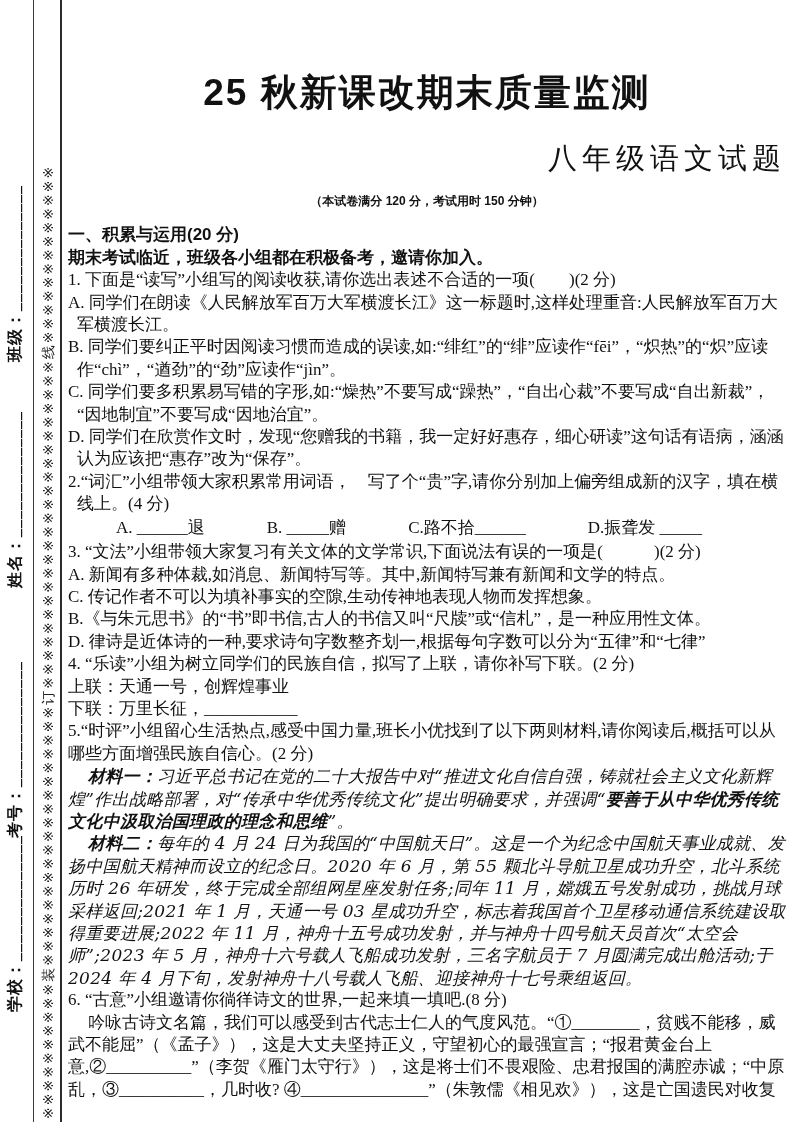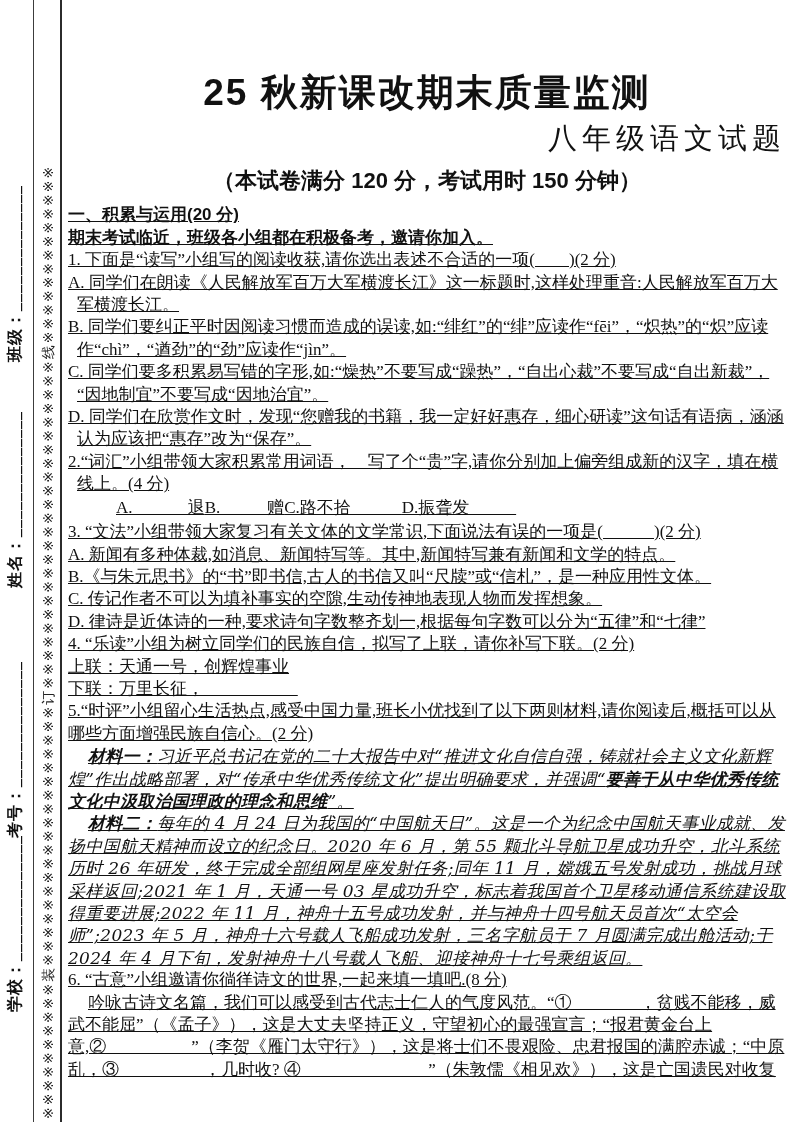"25 秋新课改期末质量监测" .title { margin: 8px 0 4px -> 8px 0 24px }
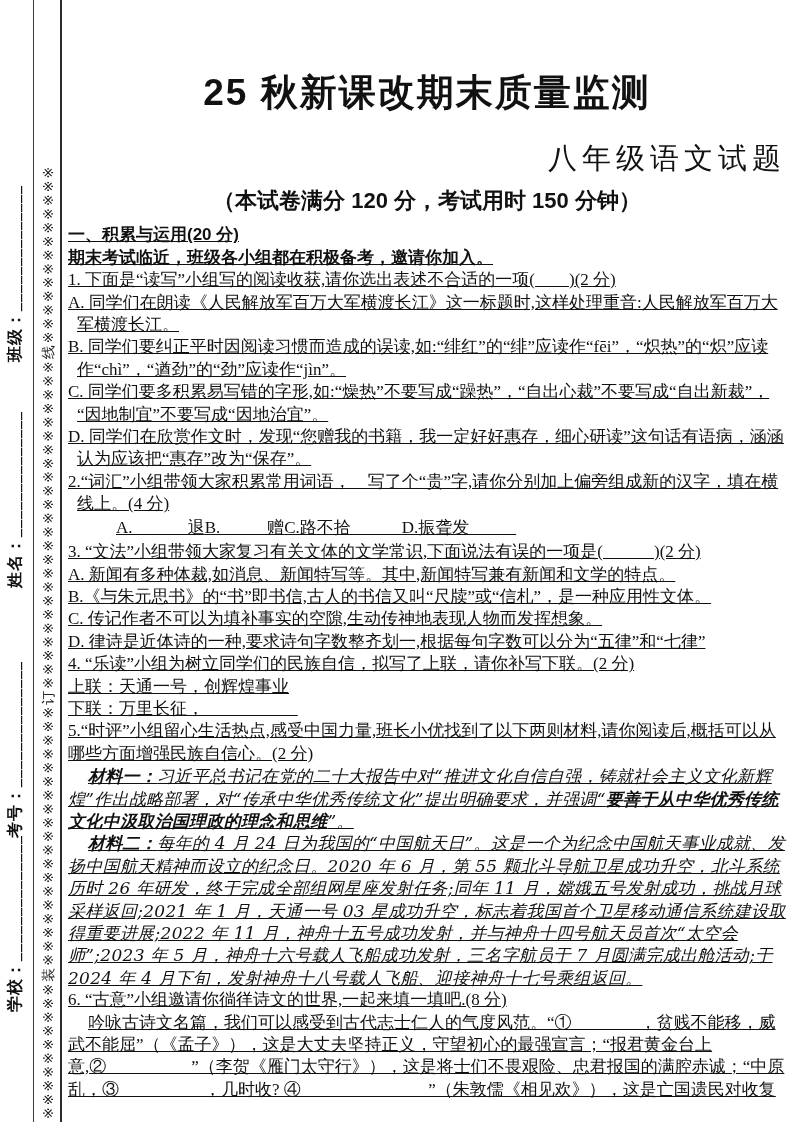"（本试卷满分 120 分，考试用时 150 分钟）" .info { font-size: 22px -> 12px }
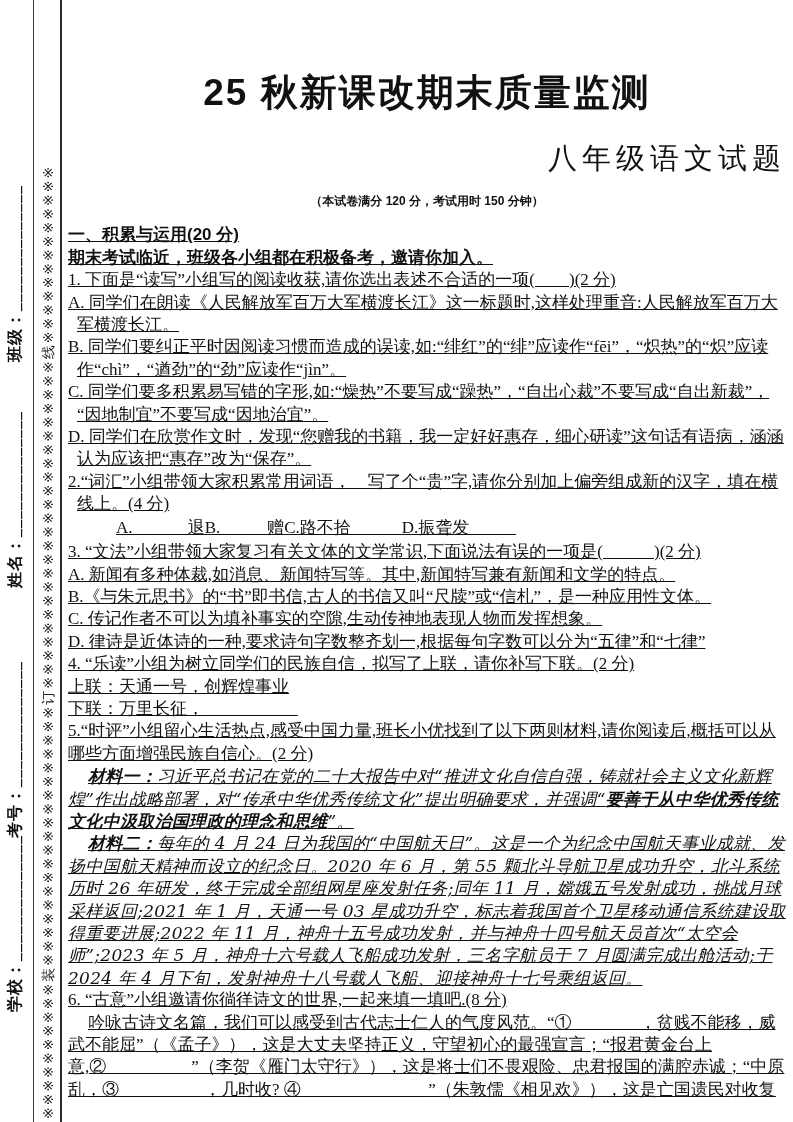"一、积累与运用(20 分)" .t { text-decoration: underline -> none }
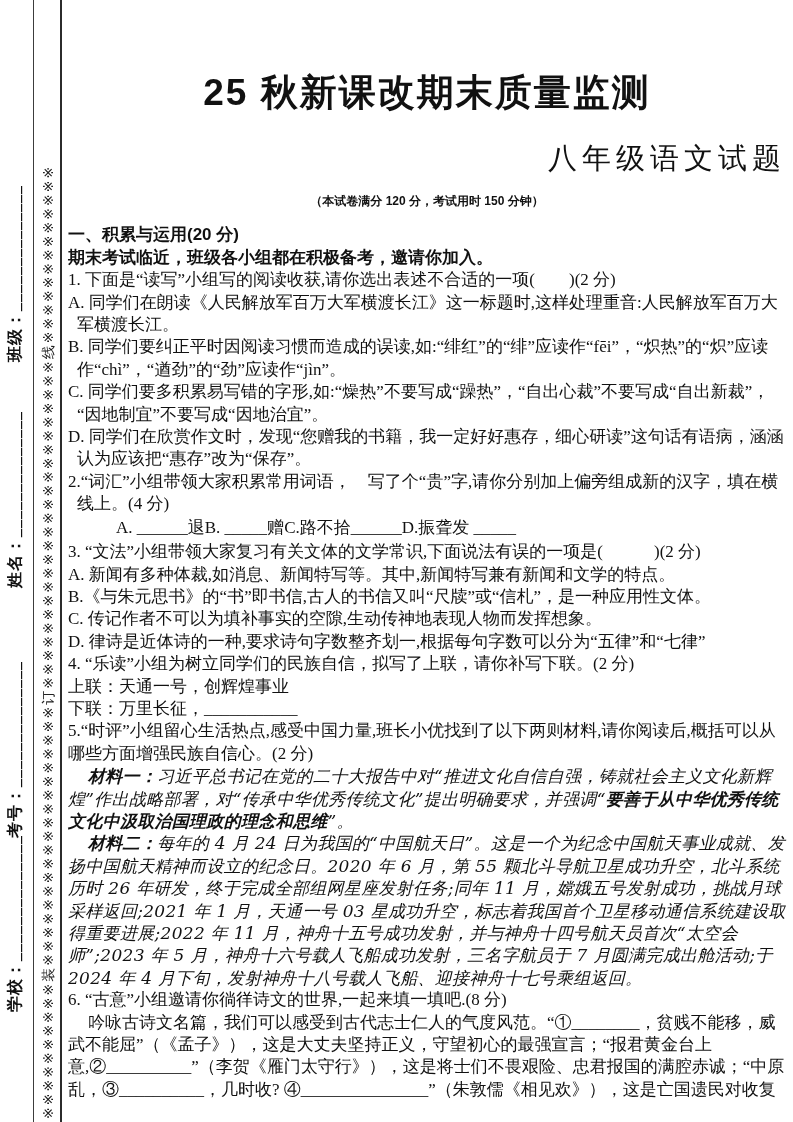"A. ______退" .optrow { gap: none -> 62px }
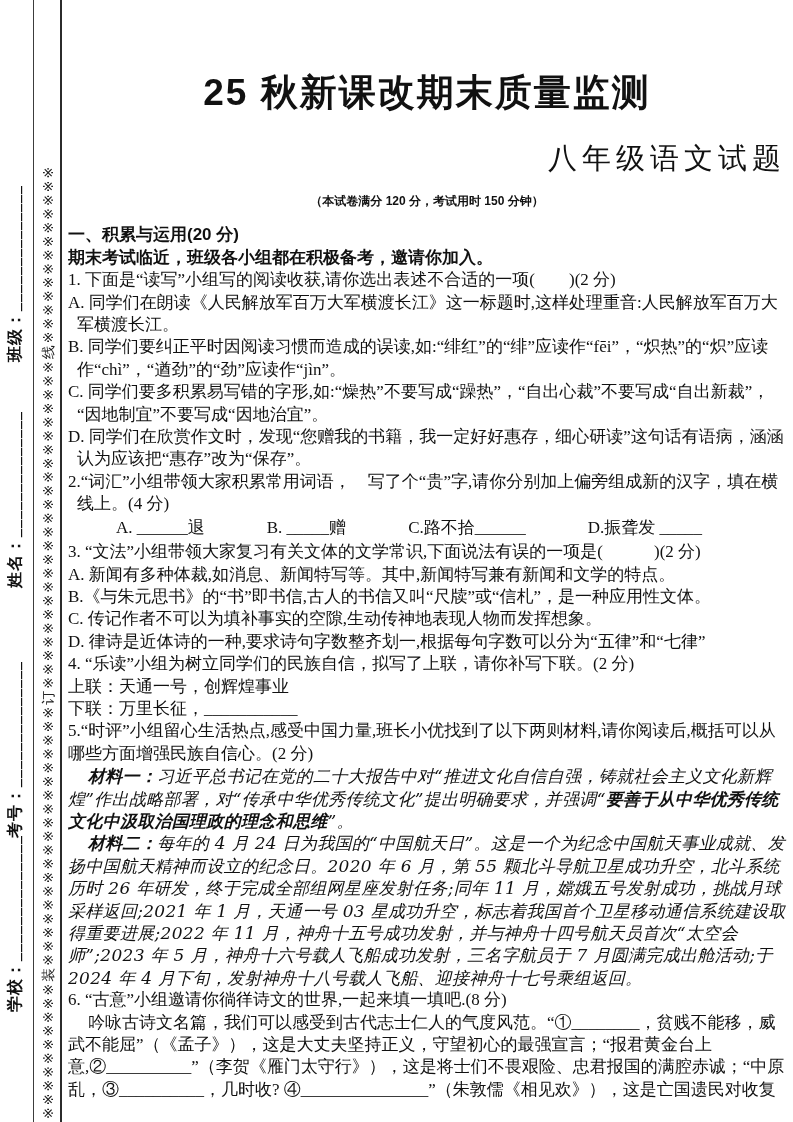"B.《与朱元思书》的“书”即书信,古人的书信又叫“尺牍”或“信札”，是一种应用性" p.t { order: before "C. 传记作者不可以为填补事实的空隙,生动传神地表现人物而发挥想象。" -> after "C. 传记作者不可以为填补事实的空隙,生动传神地表现人物而发挥想象。" }
